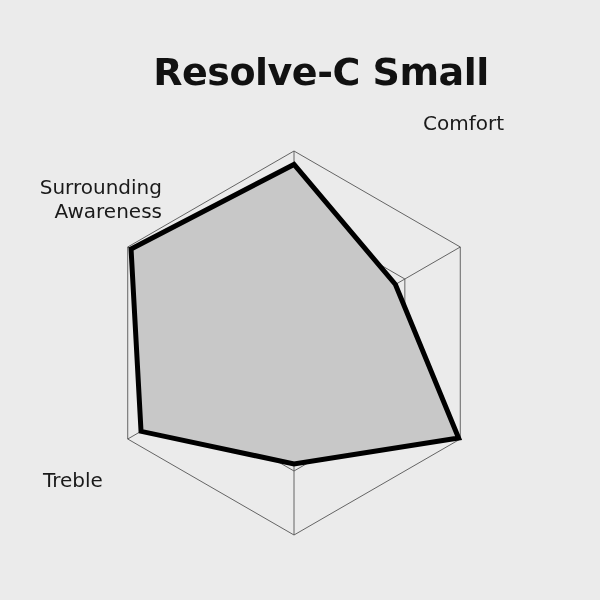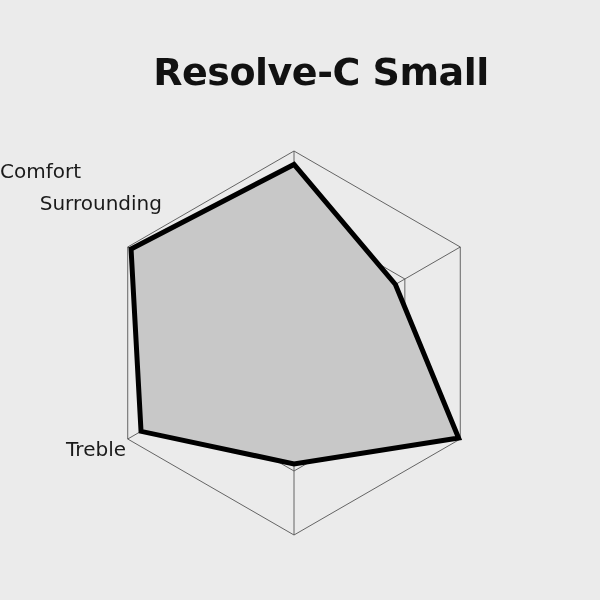"Comfort" .lbl-comfort { margin-top: 48px -> none; text-align: left -> right }
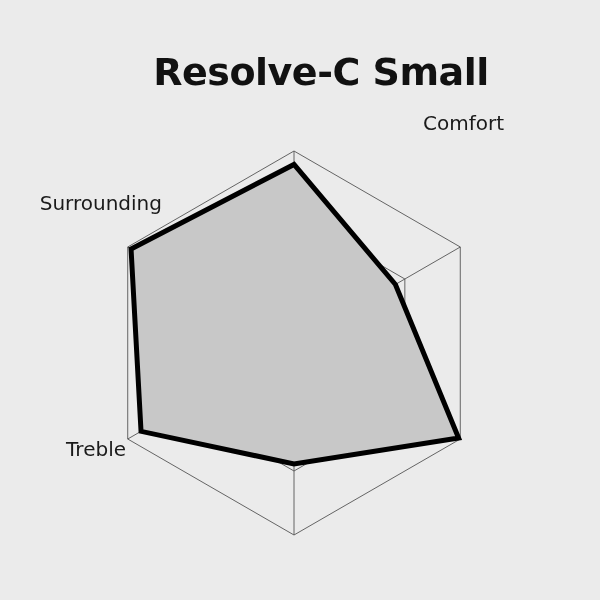"Surrounding" .lbl-surround { top: 192px -> 176px }
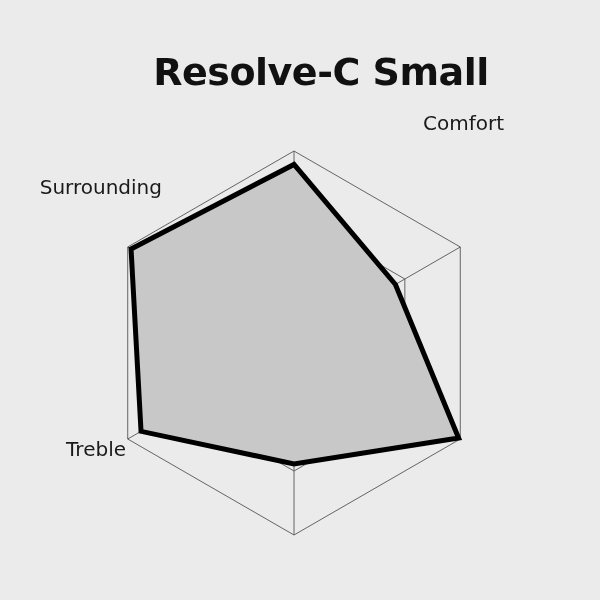"Awareness" span { html: none -> <span>Awareness</span> }
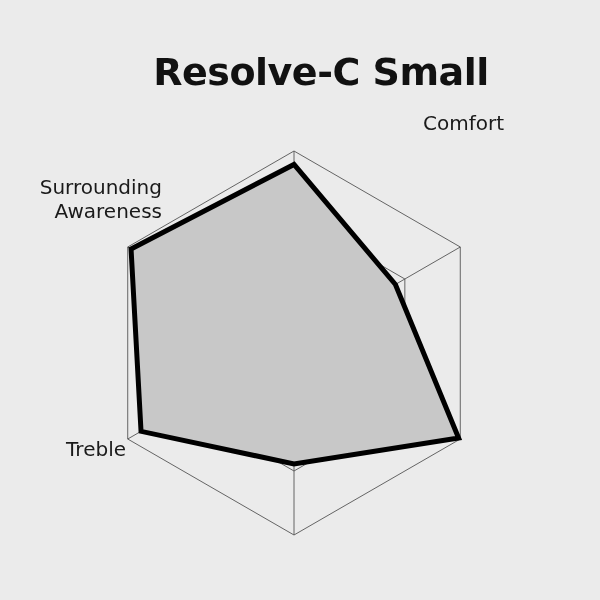"Treble" .lbl-treble { padding-left: none -> 43px; text-align: right -> left; top: 438px -> 469px }
